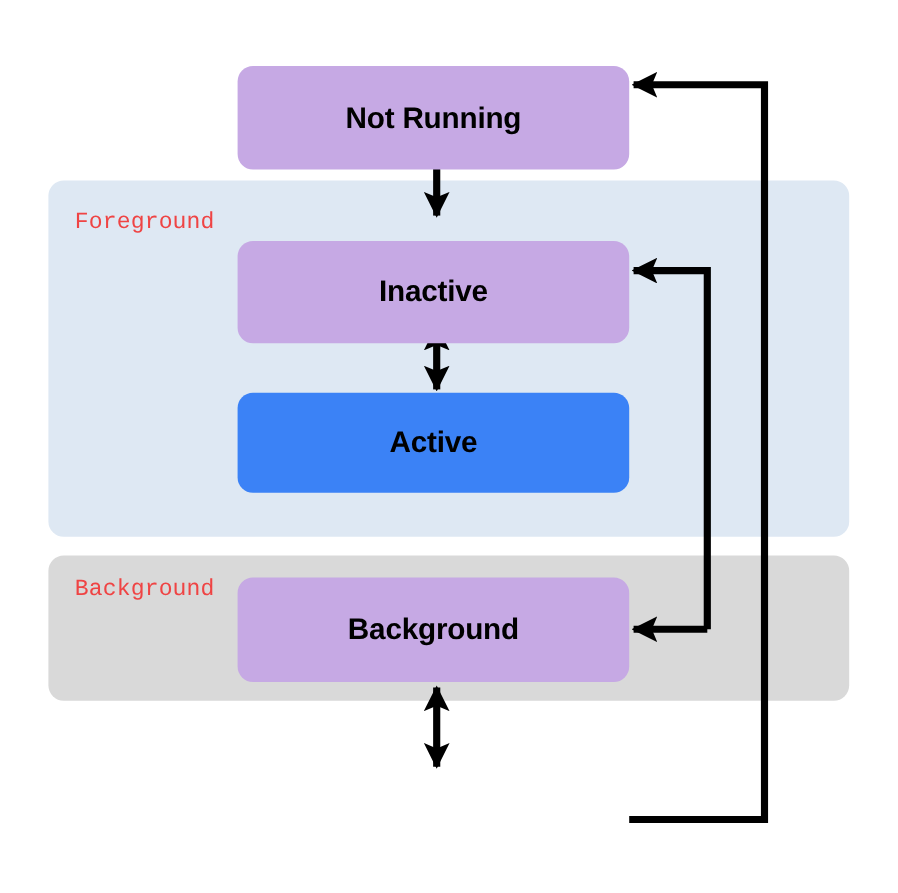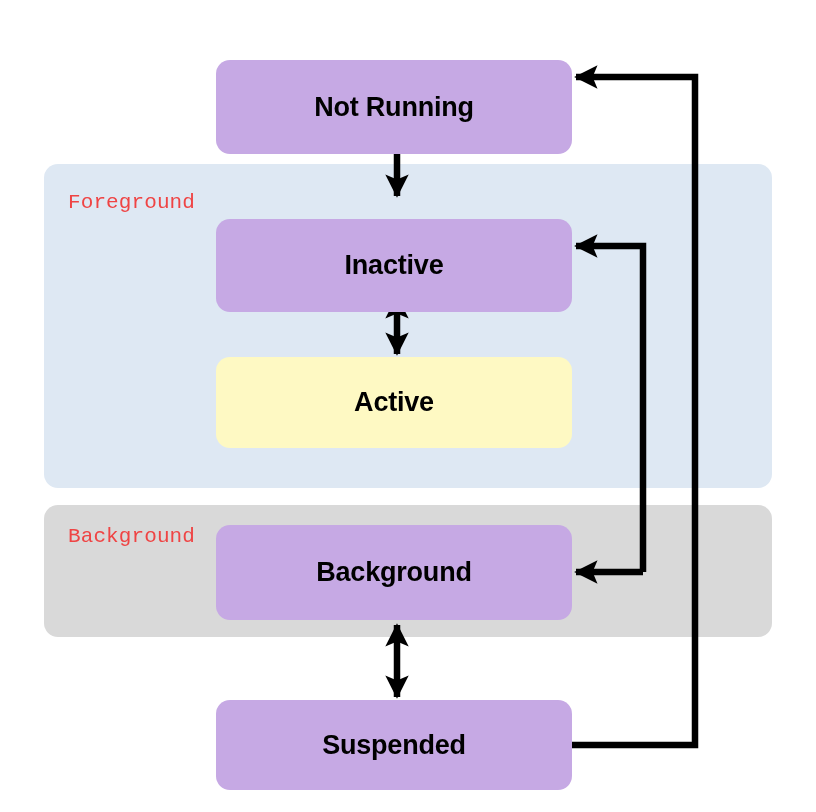"Active" div.state-box { background: #fef9c3 -> #3b82f6 }
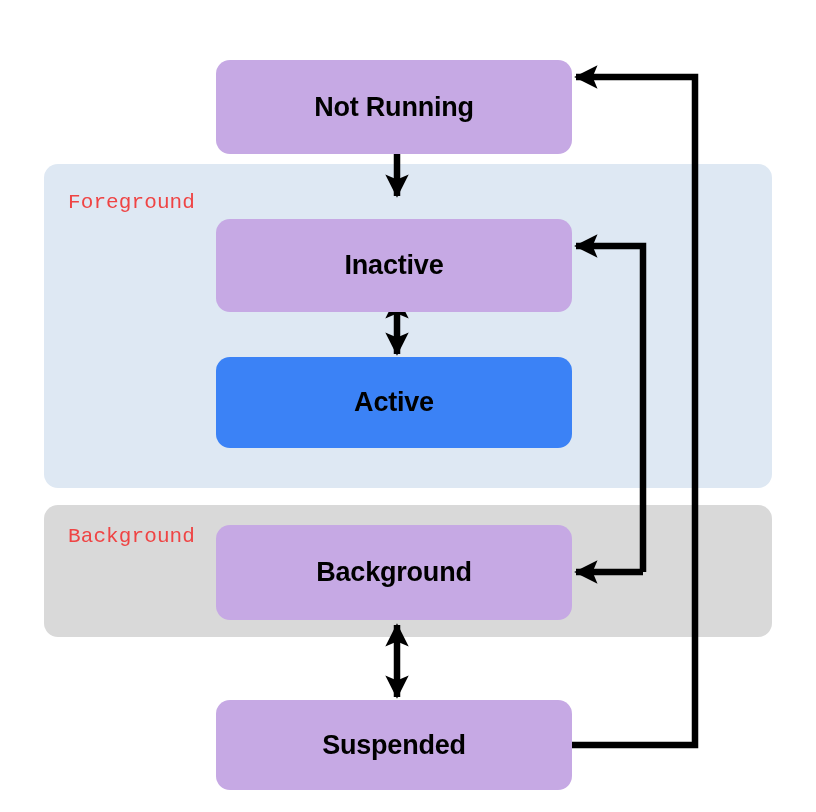"Suspended" div.state-box { html: <div> <span>Suspended</span> </div> -> none }
